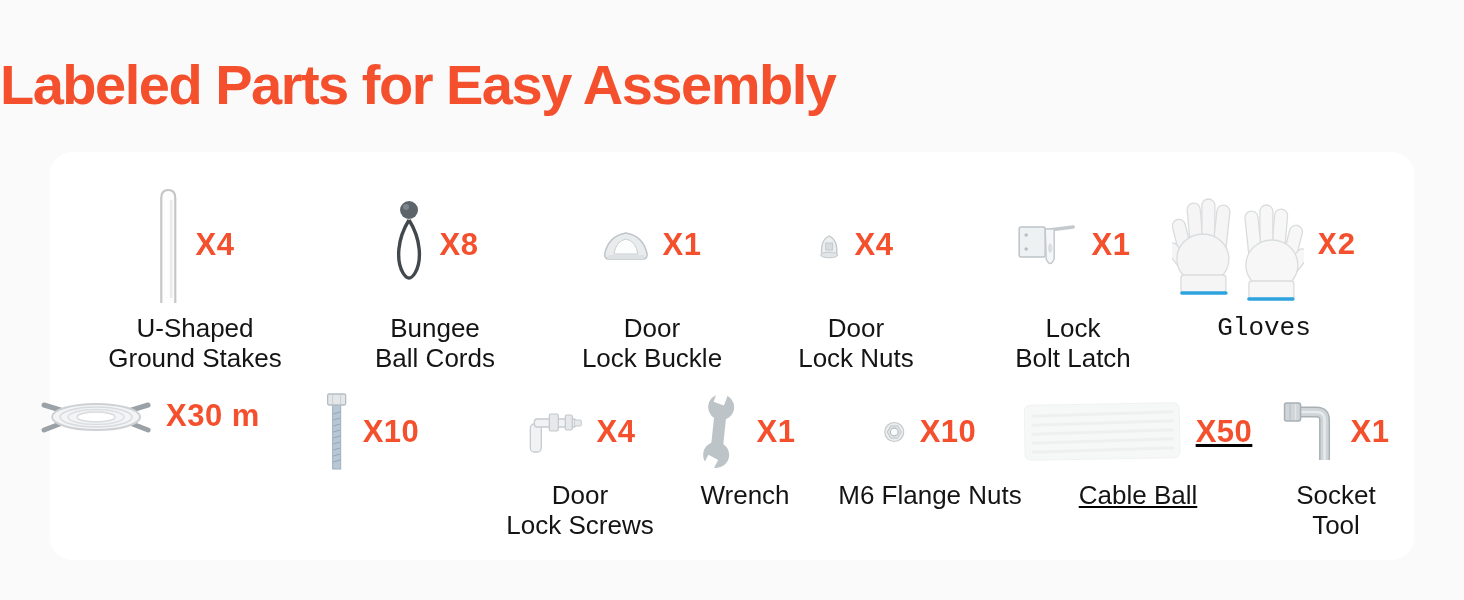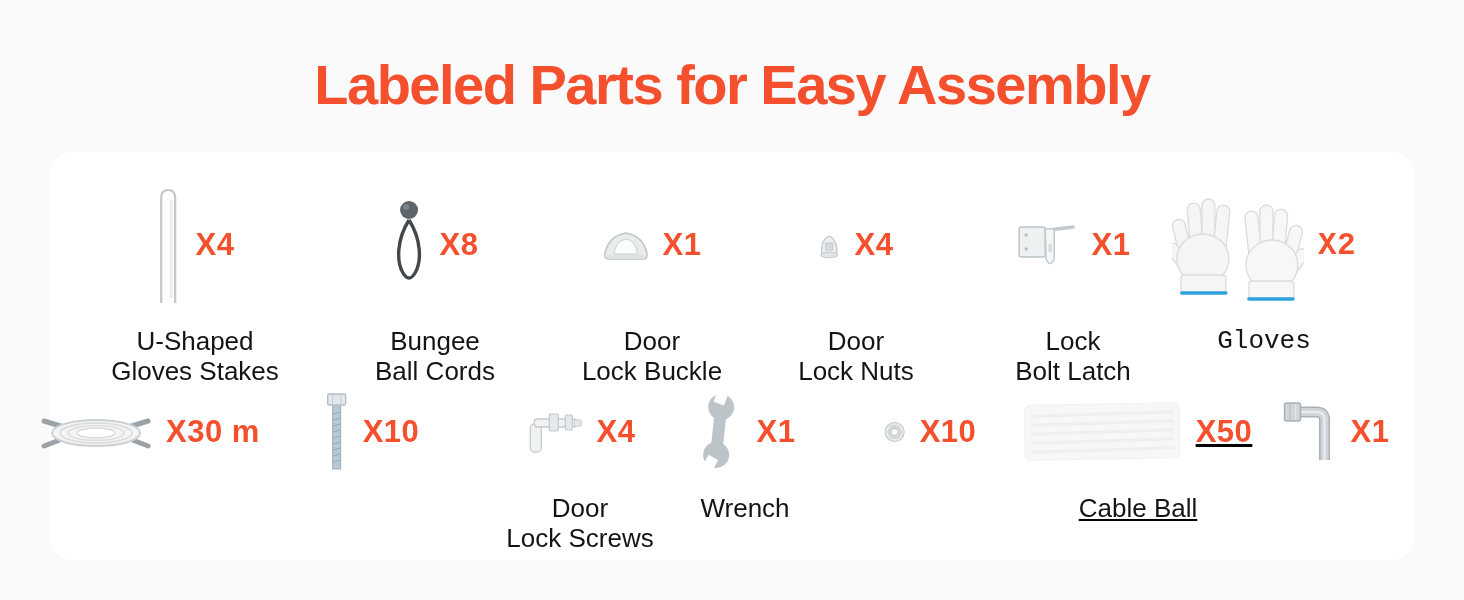"Labeled Parts for Easy Assembly" .title { text-align: center -> left }
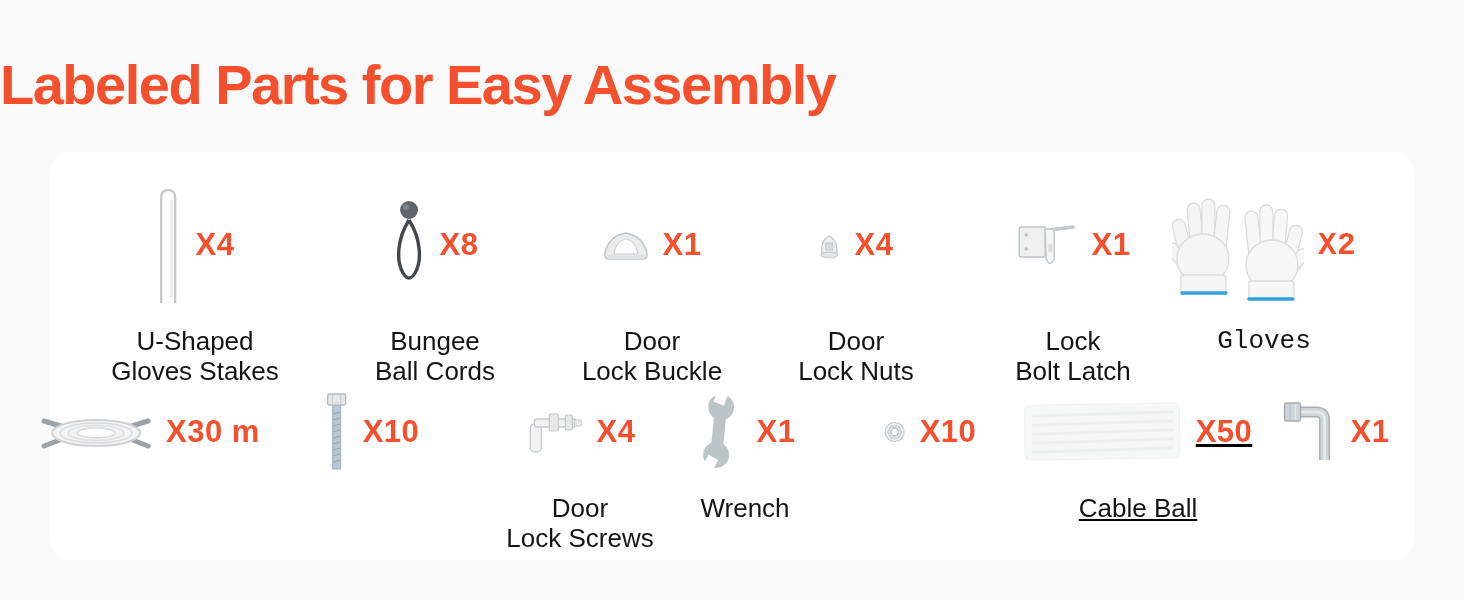"X4" .item { gap: 13px -> none }
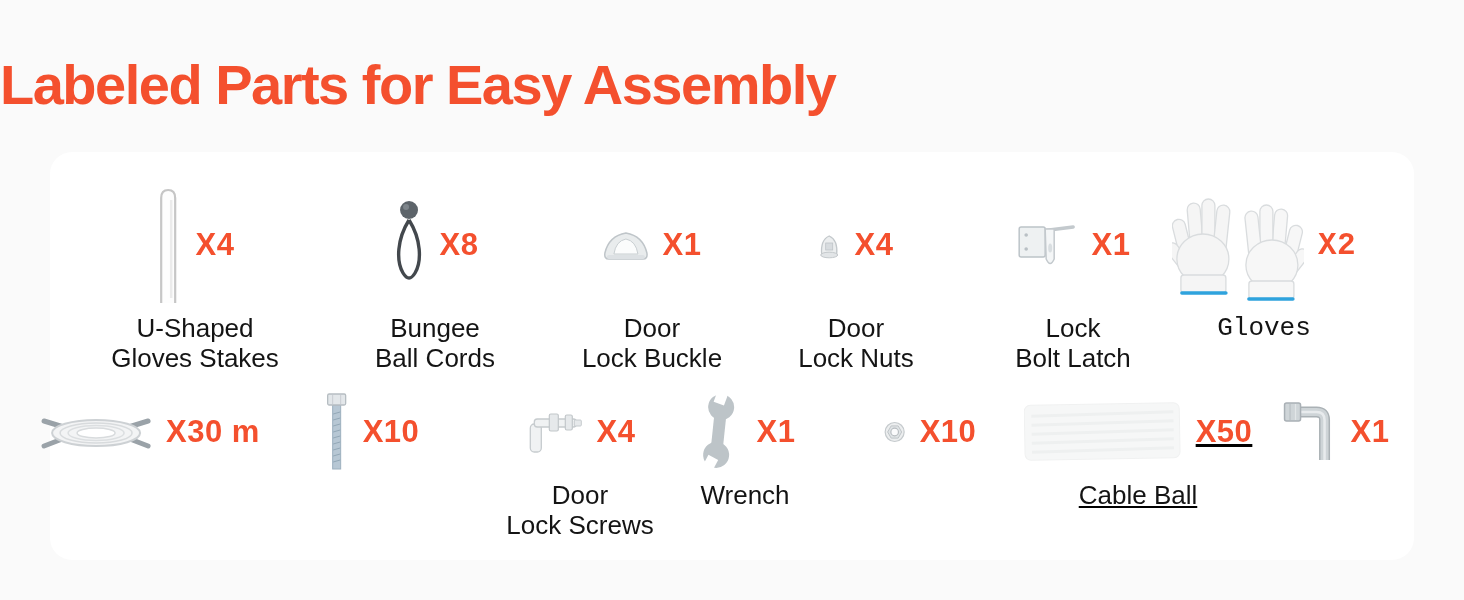"U-Shaped" div.part-label { text: Gloves -> Ground }
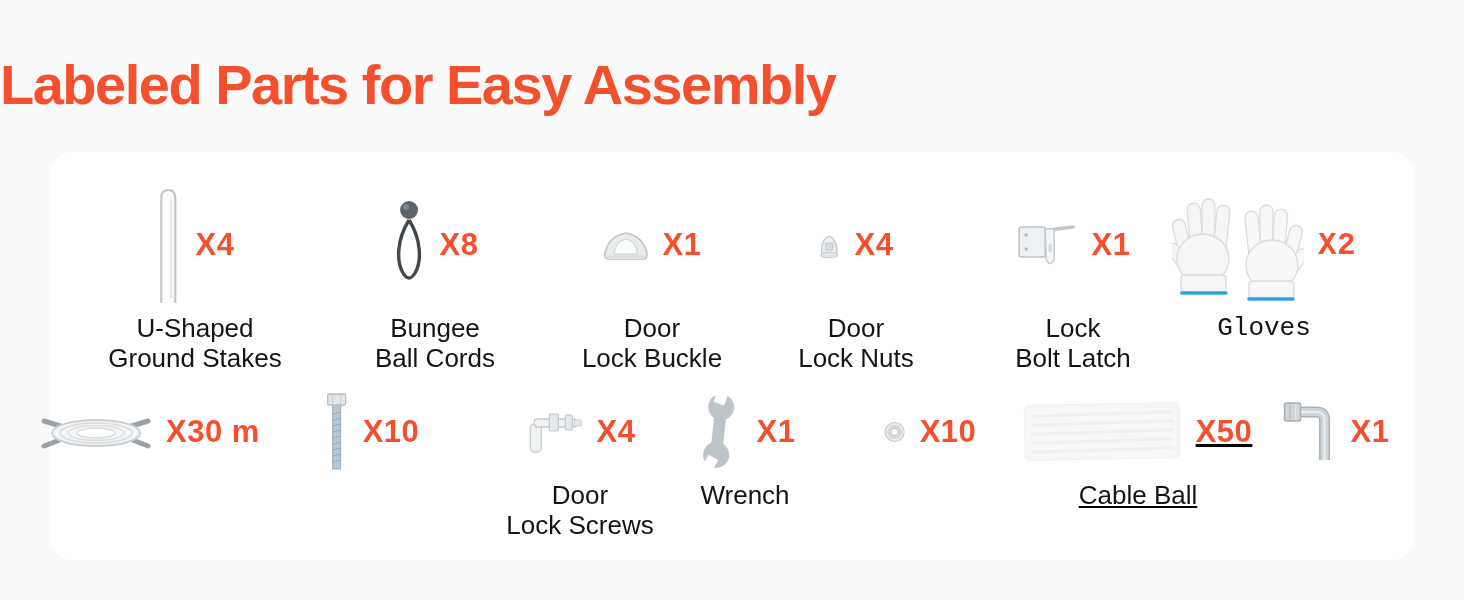"X30 m" div.item { top: 238px -> 222px }
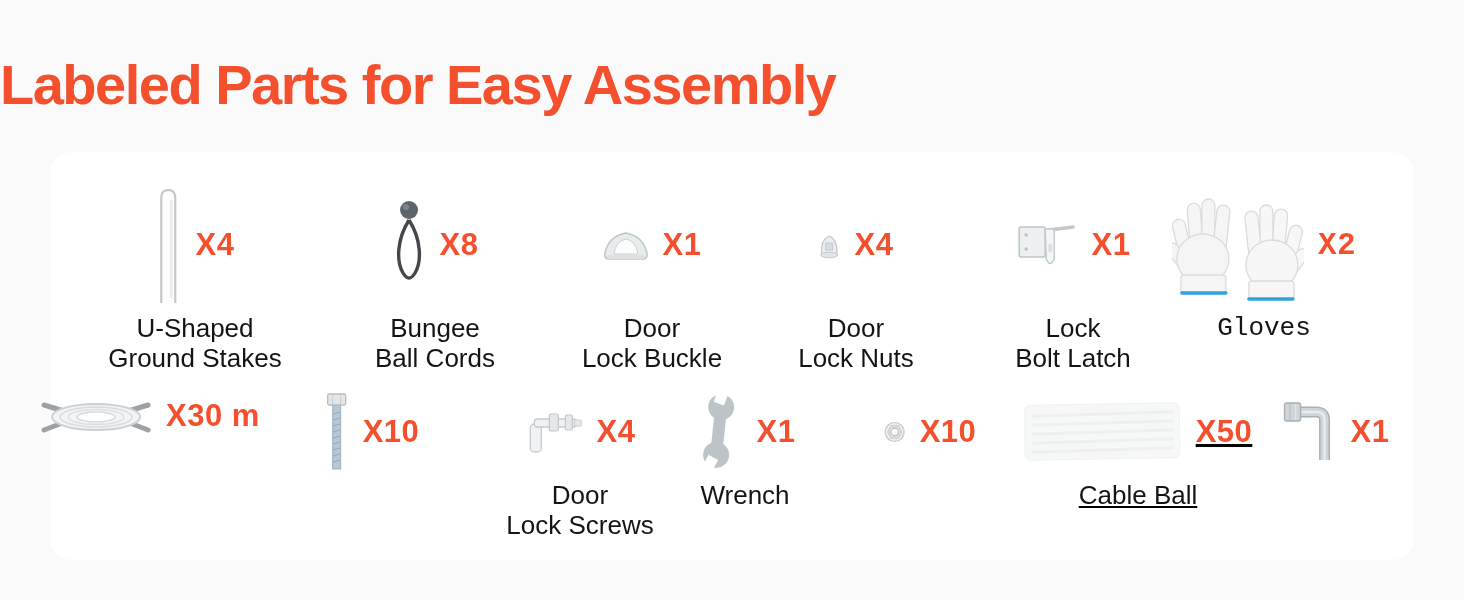"M6 Flange Nuts" div.part-label { html: none -> <div>M6 Flange Nuts</div> }
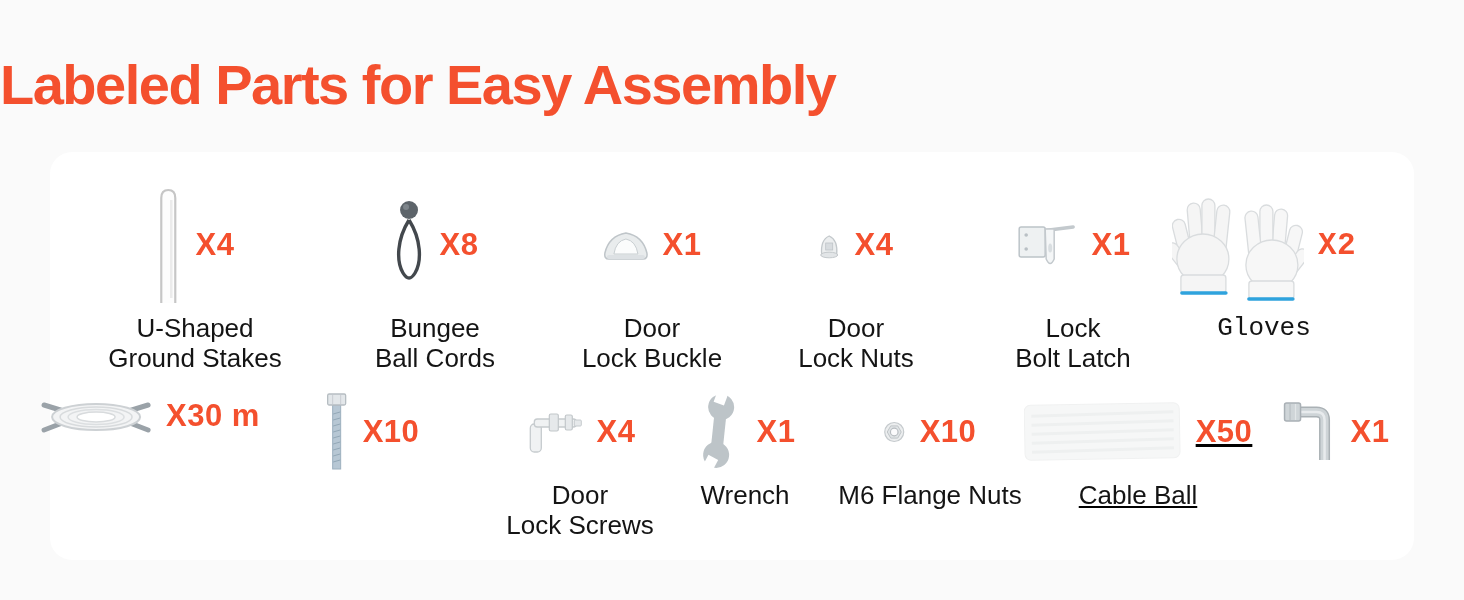"Socket Tool" div.part-label { html: none -> <div>Socket Tool</div> }
